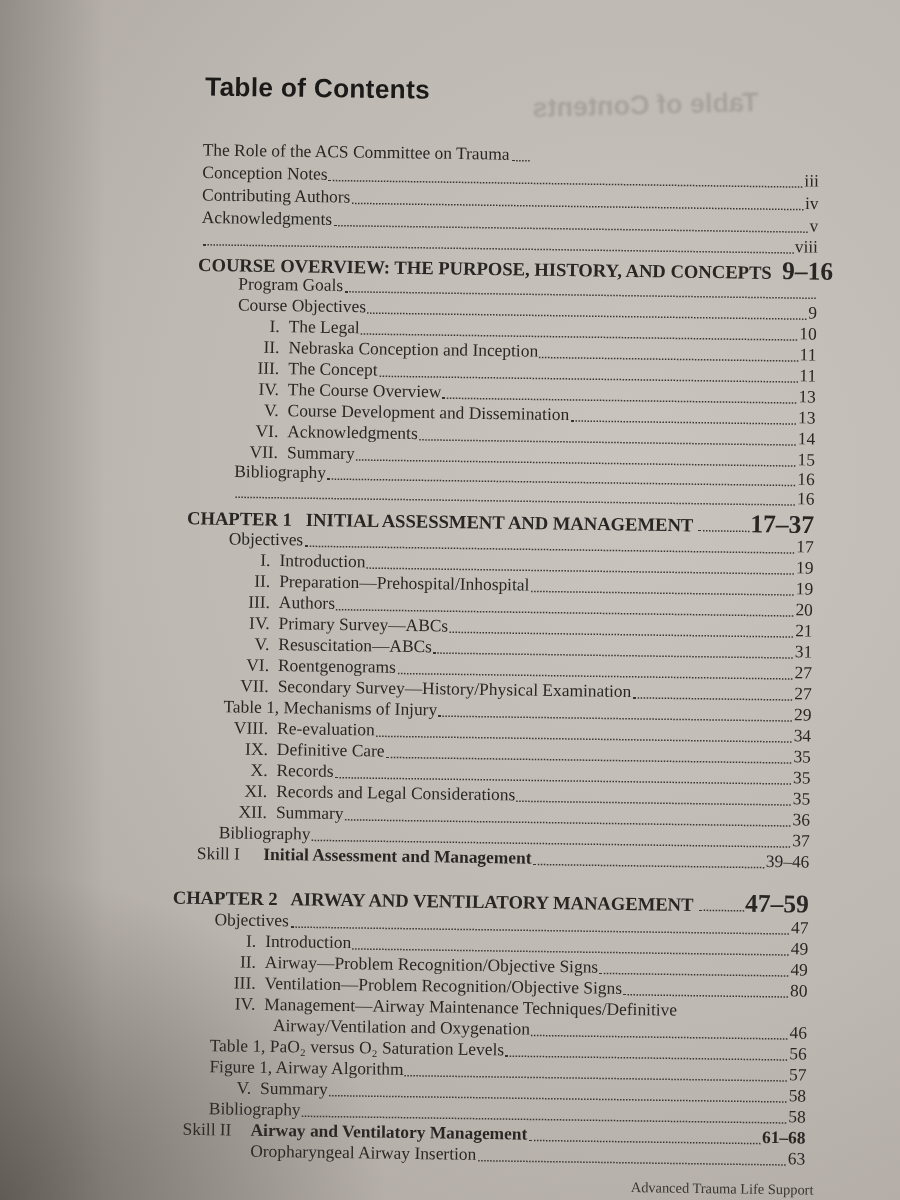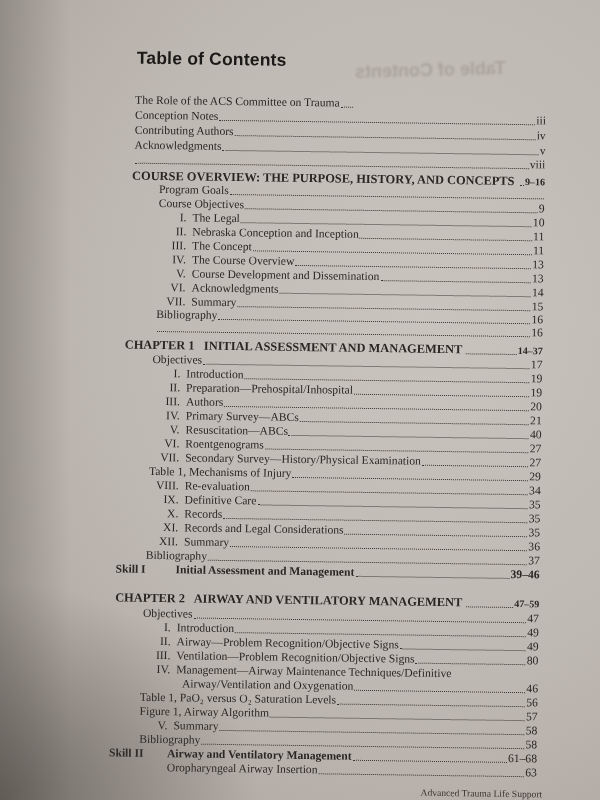"9–16" .row.section .pg { font-size: 10px -> 17px }
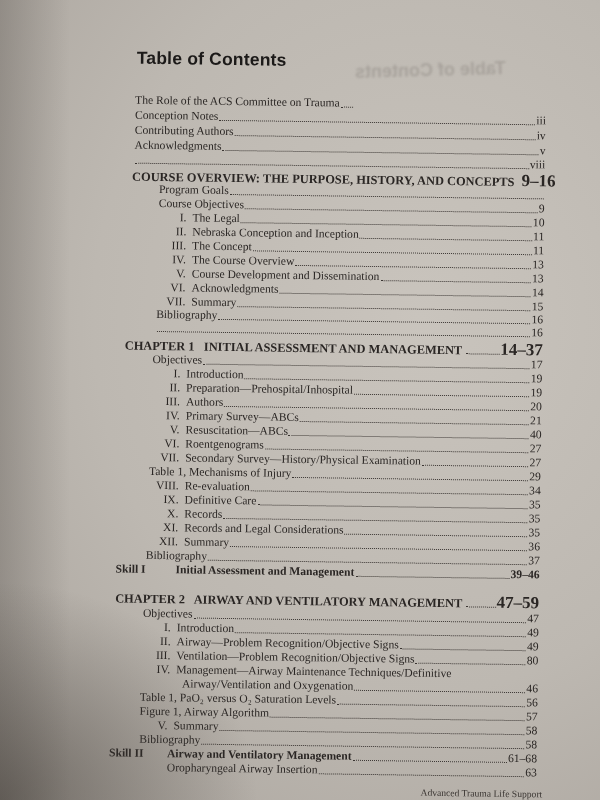"14–37" span.pg { text: 14 -> 17 }
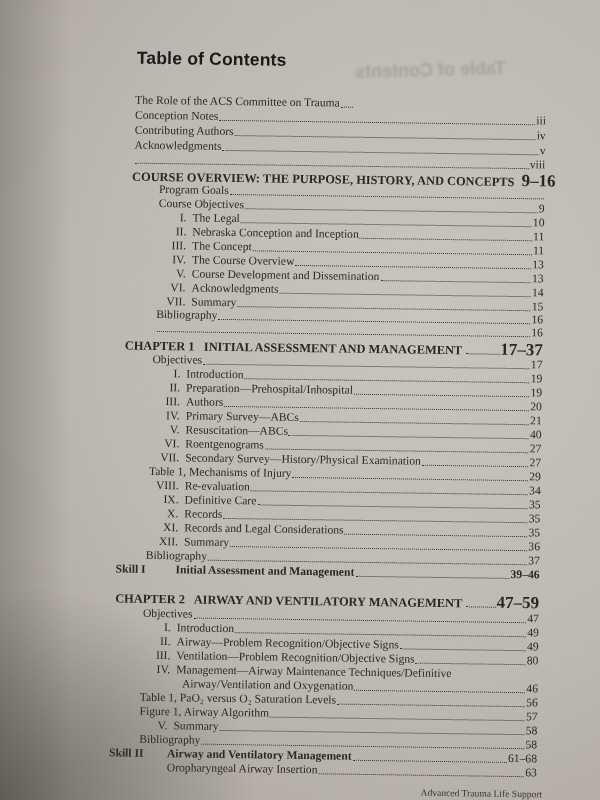"40" span.pg { text: 40 -> 31 }
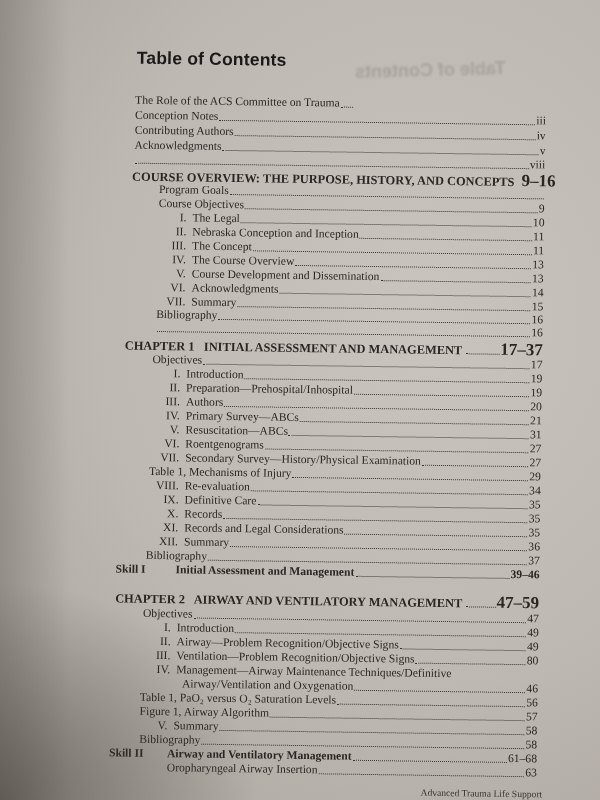"Skill I" .skillname { font-weight: bold -> normal; text-align: none -> center }
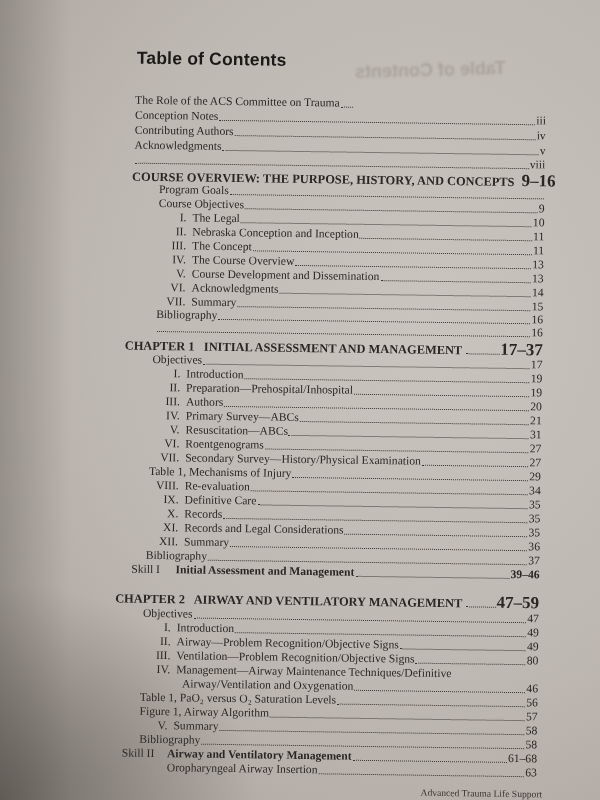"39–46" span.pg { font-weight: bold -> normal }
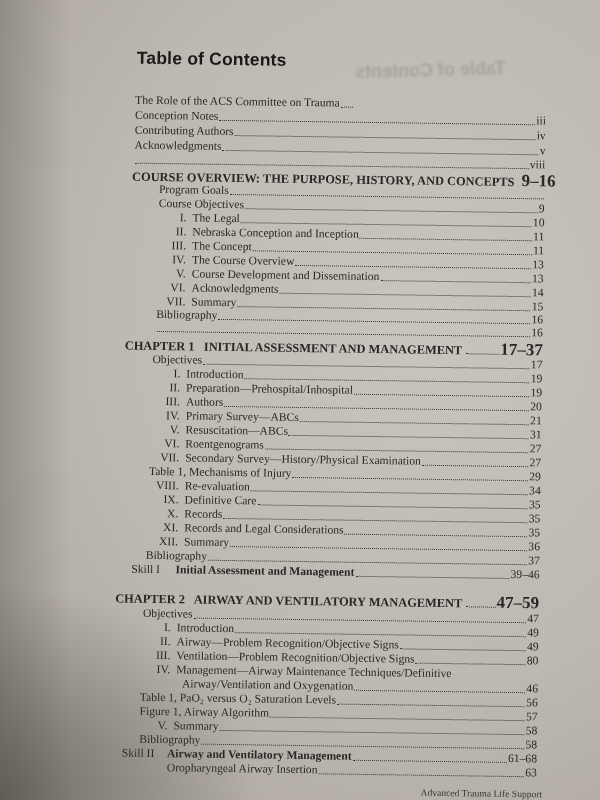"61–68" span.pg { font-weight: normal -> bold }
